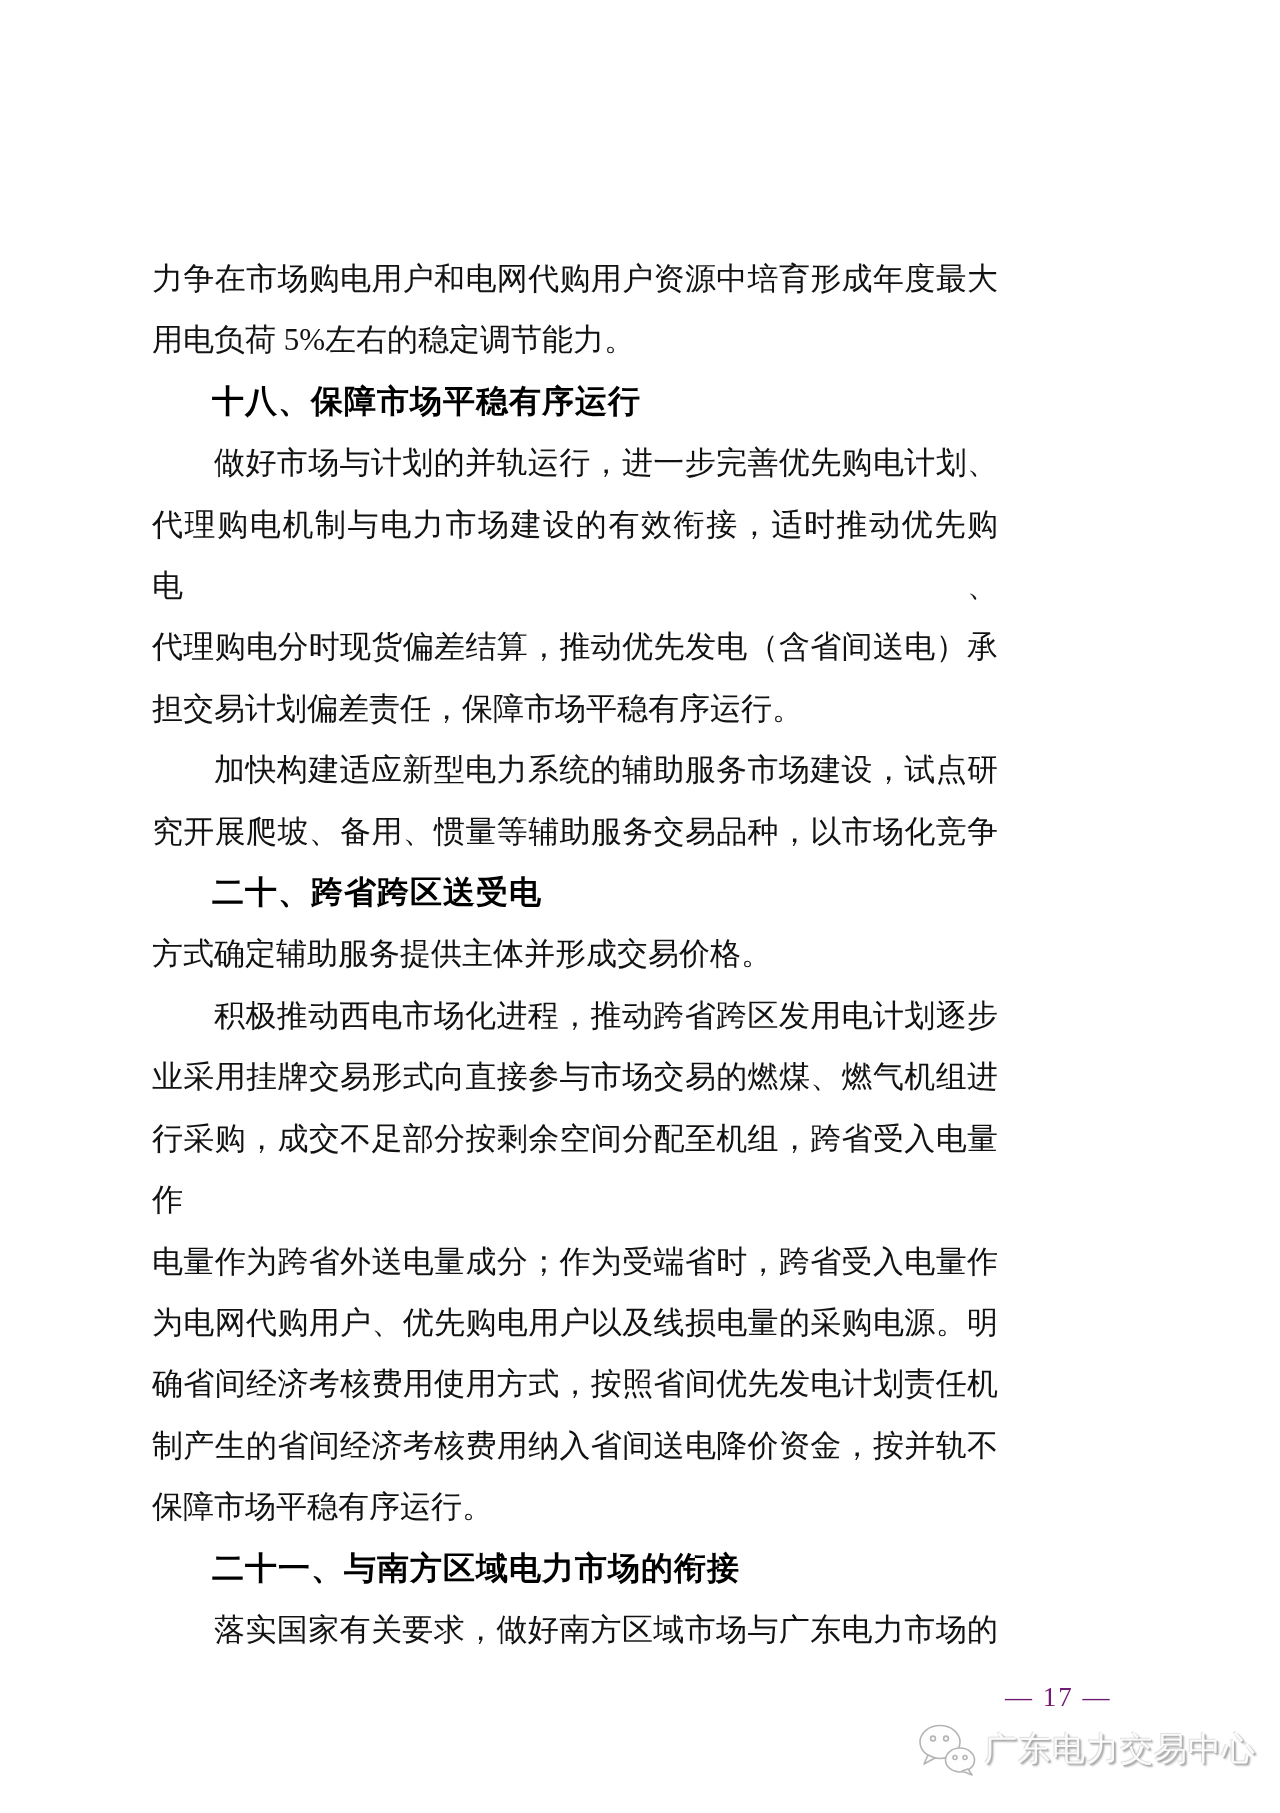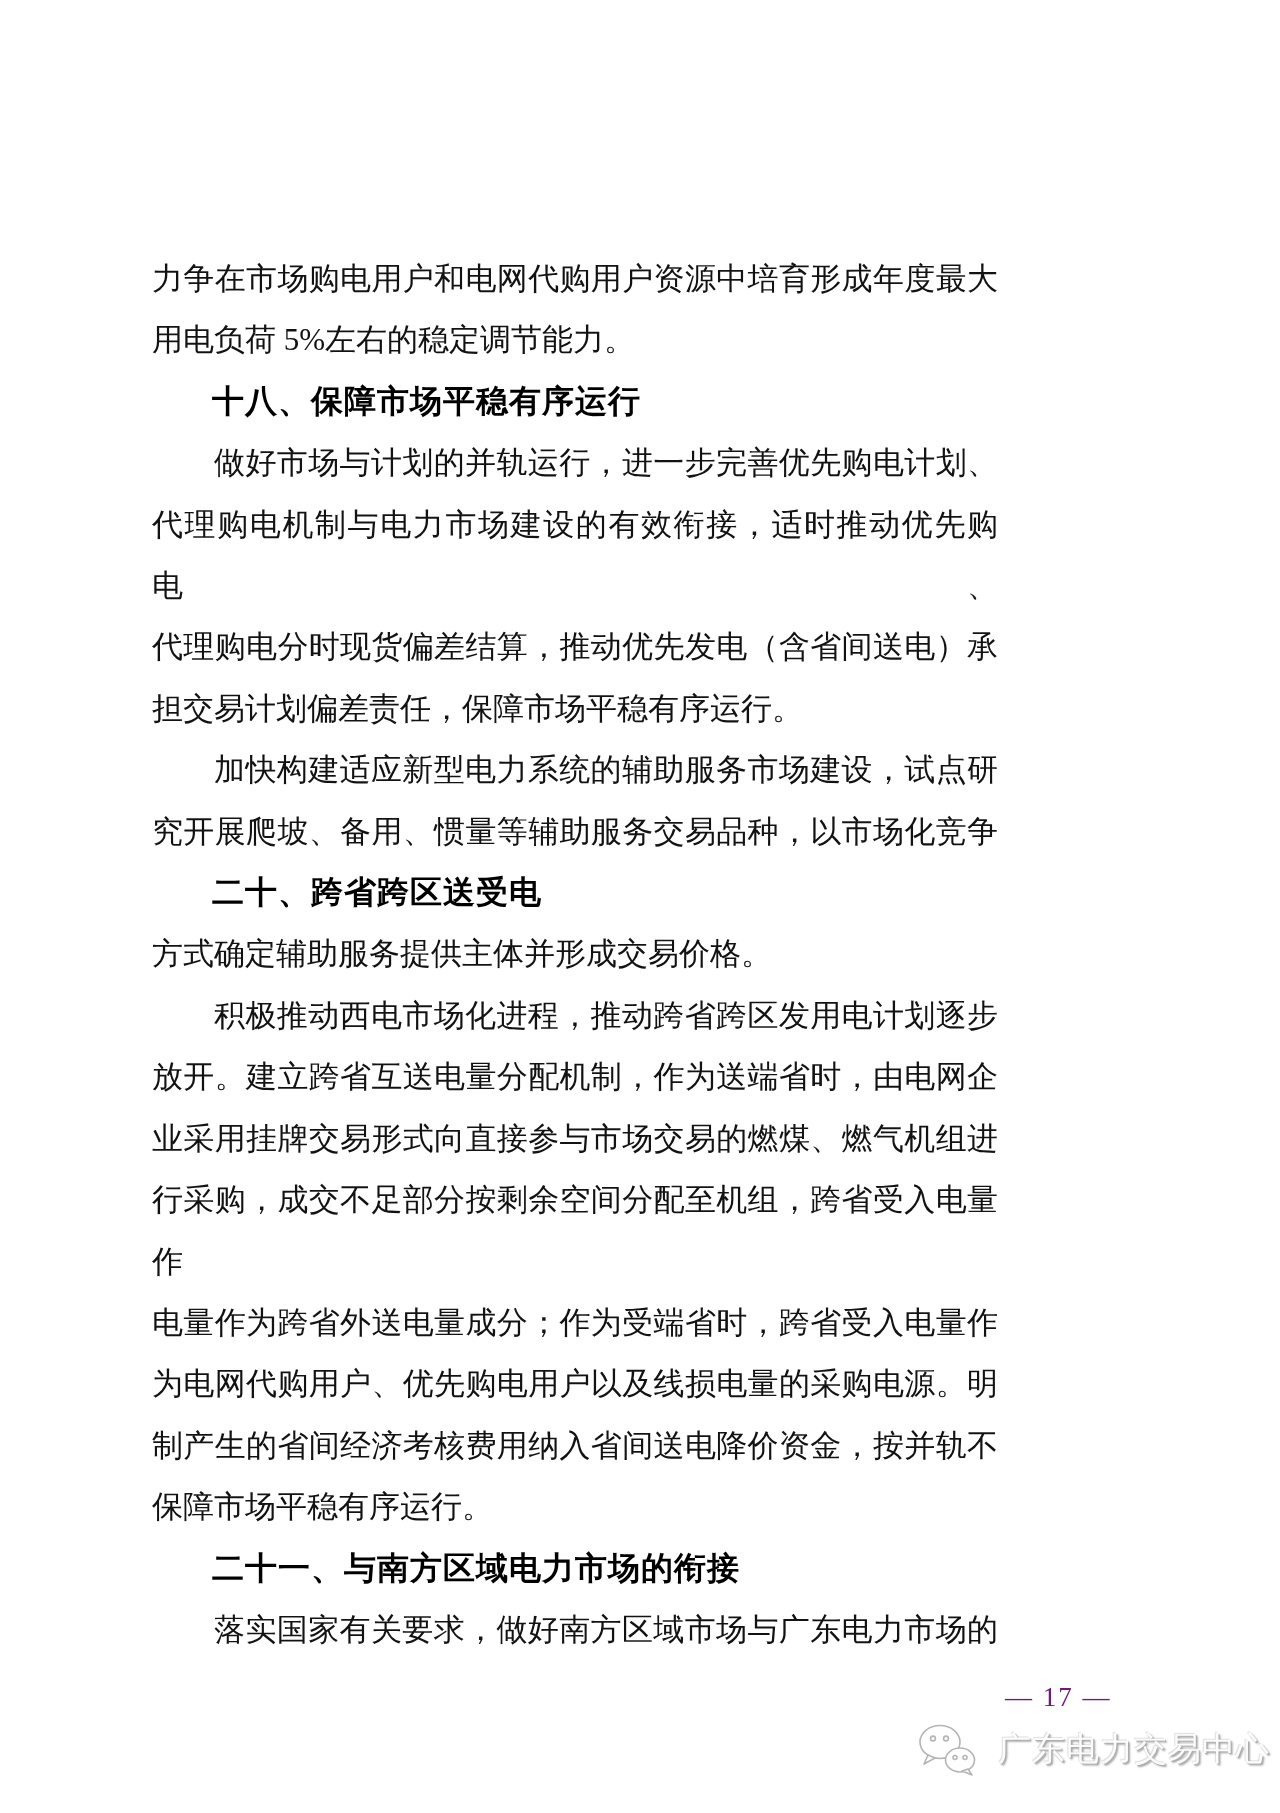"放开。建立跨省互送电量分配机制，作为送端省时，由电网企" div.line { html: <div>放开。建立跨省互送电量分配机制，作为送端省时，由电网企</div> -> none }
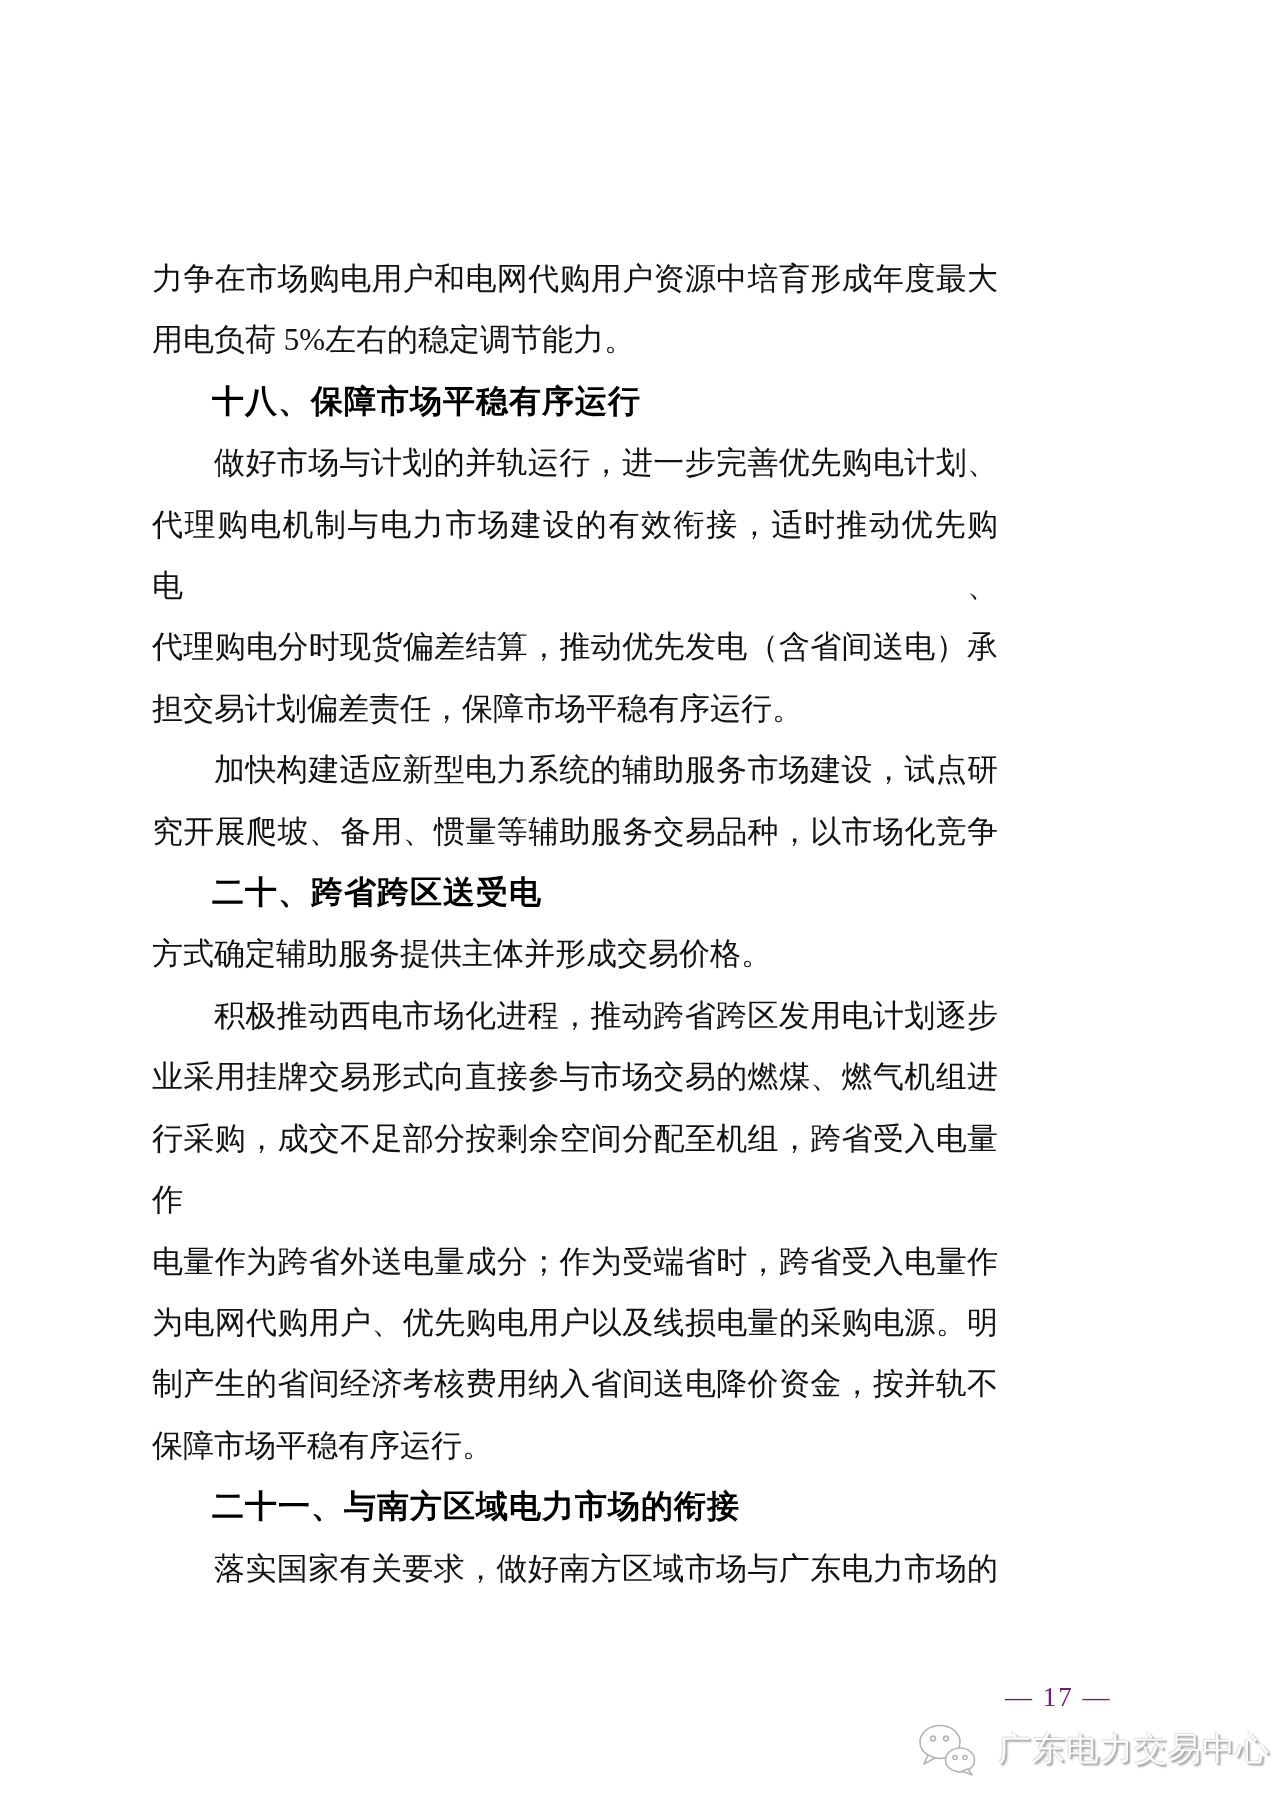"确省间经济考核费用使用方式，按照省间优先发电计划责任机" div.line { html: none -> <div>确省间经济考核费用使用方式，按照省间优先发电计划责任机</div> }
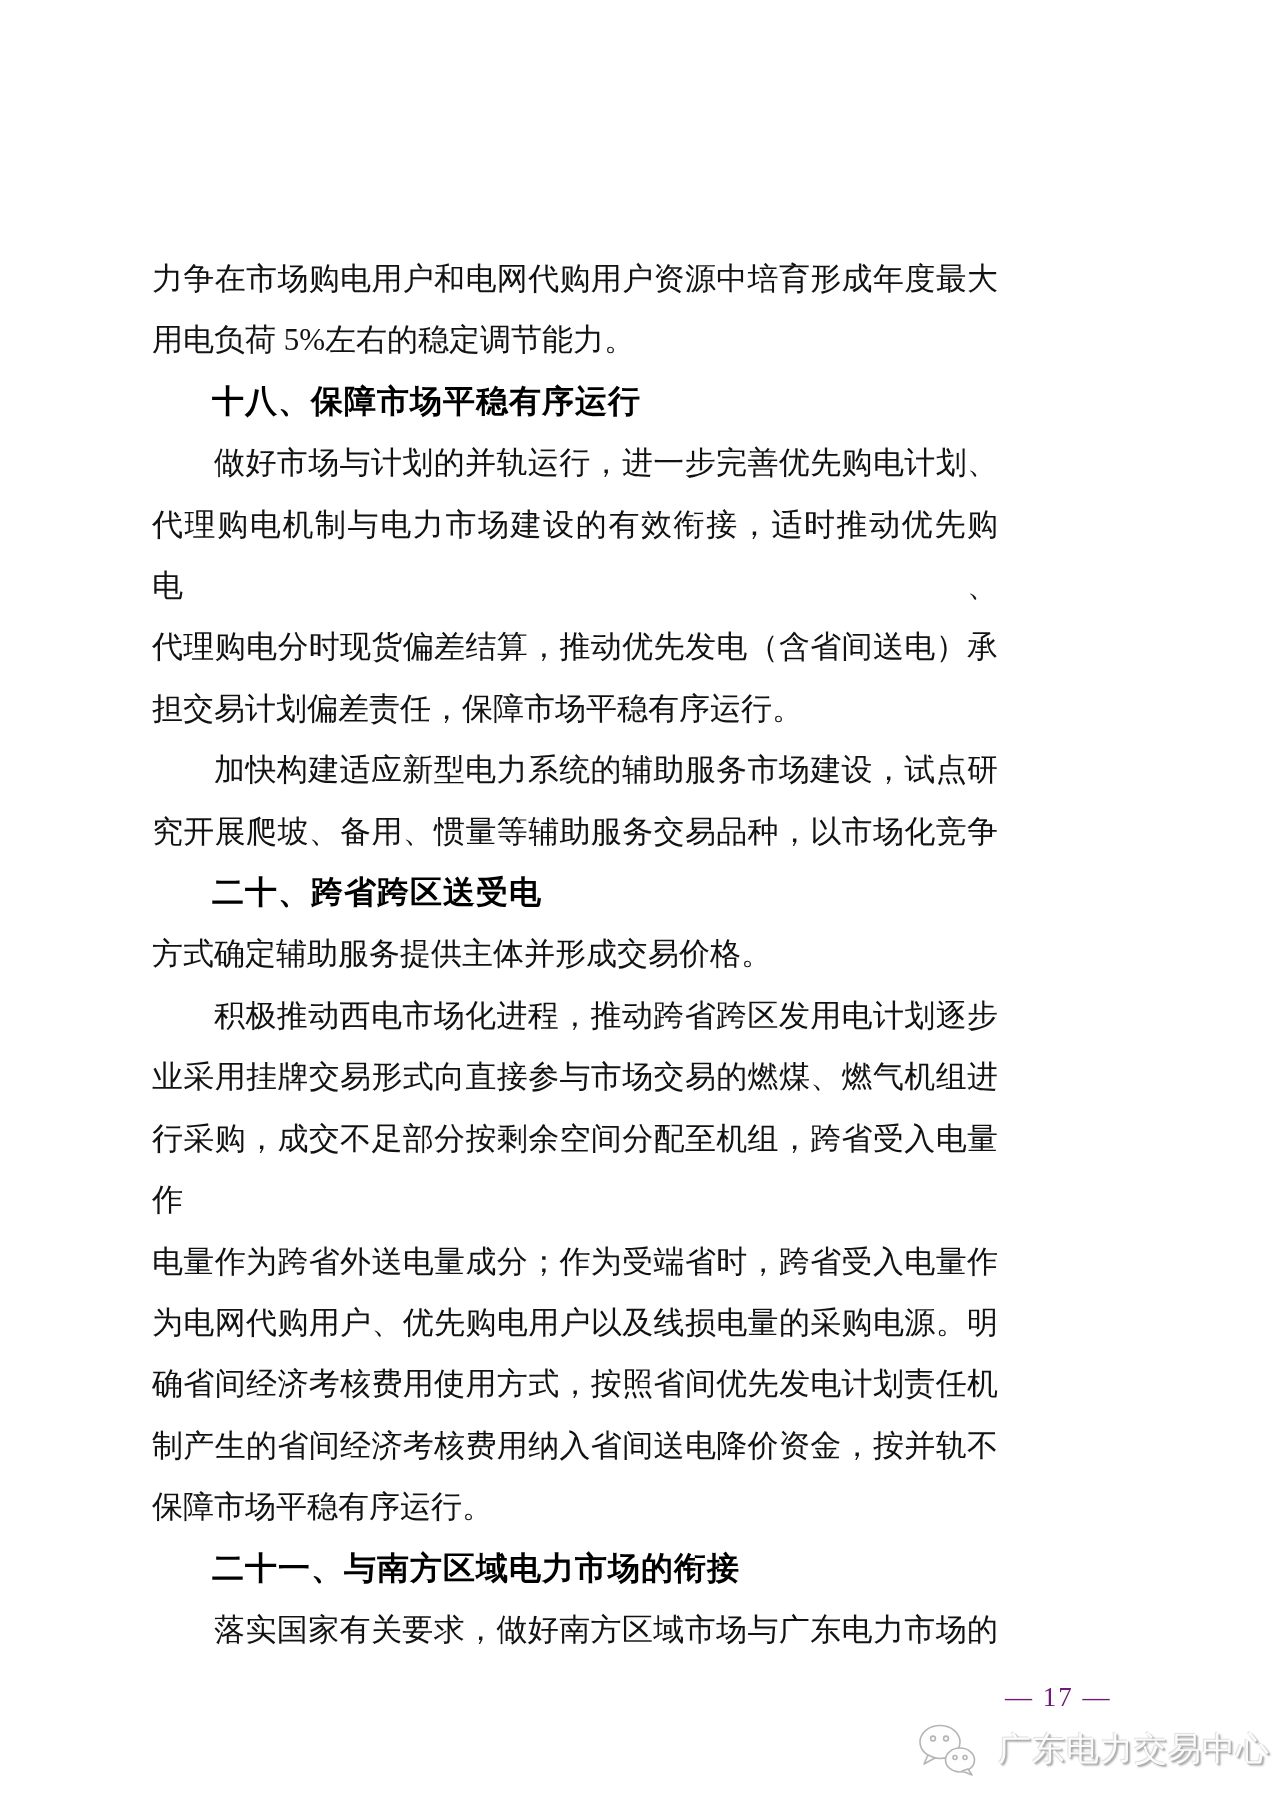"广东电力交易中心" .watermark { gap: 20px -> 6px }
